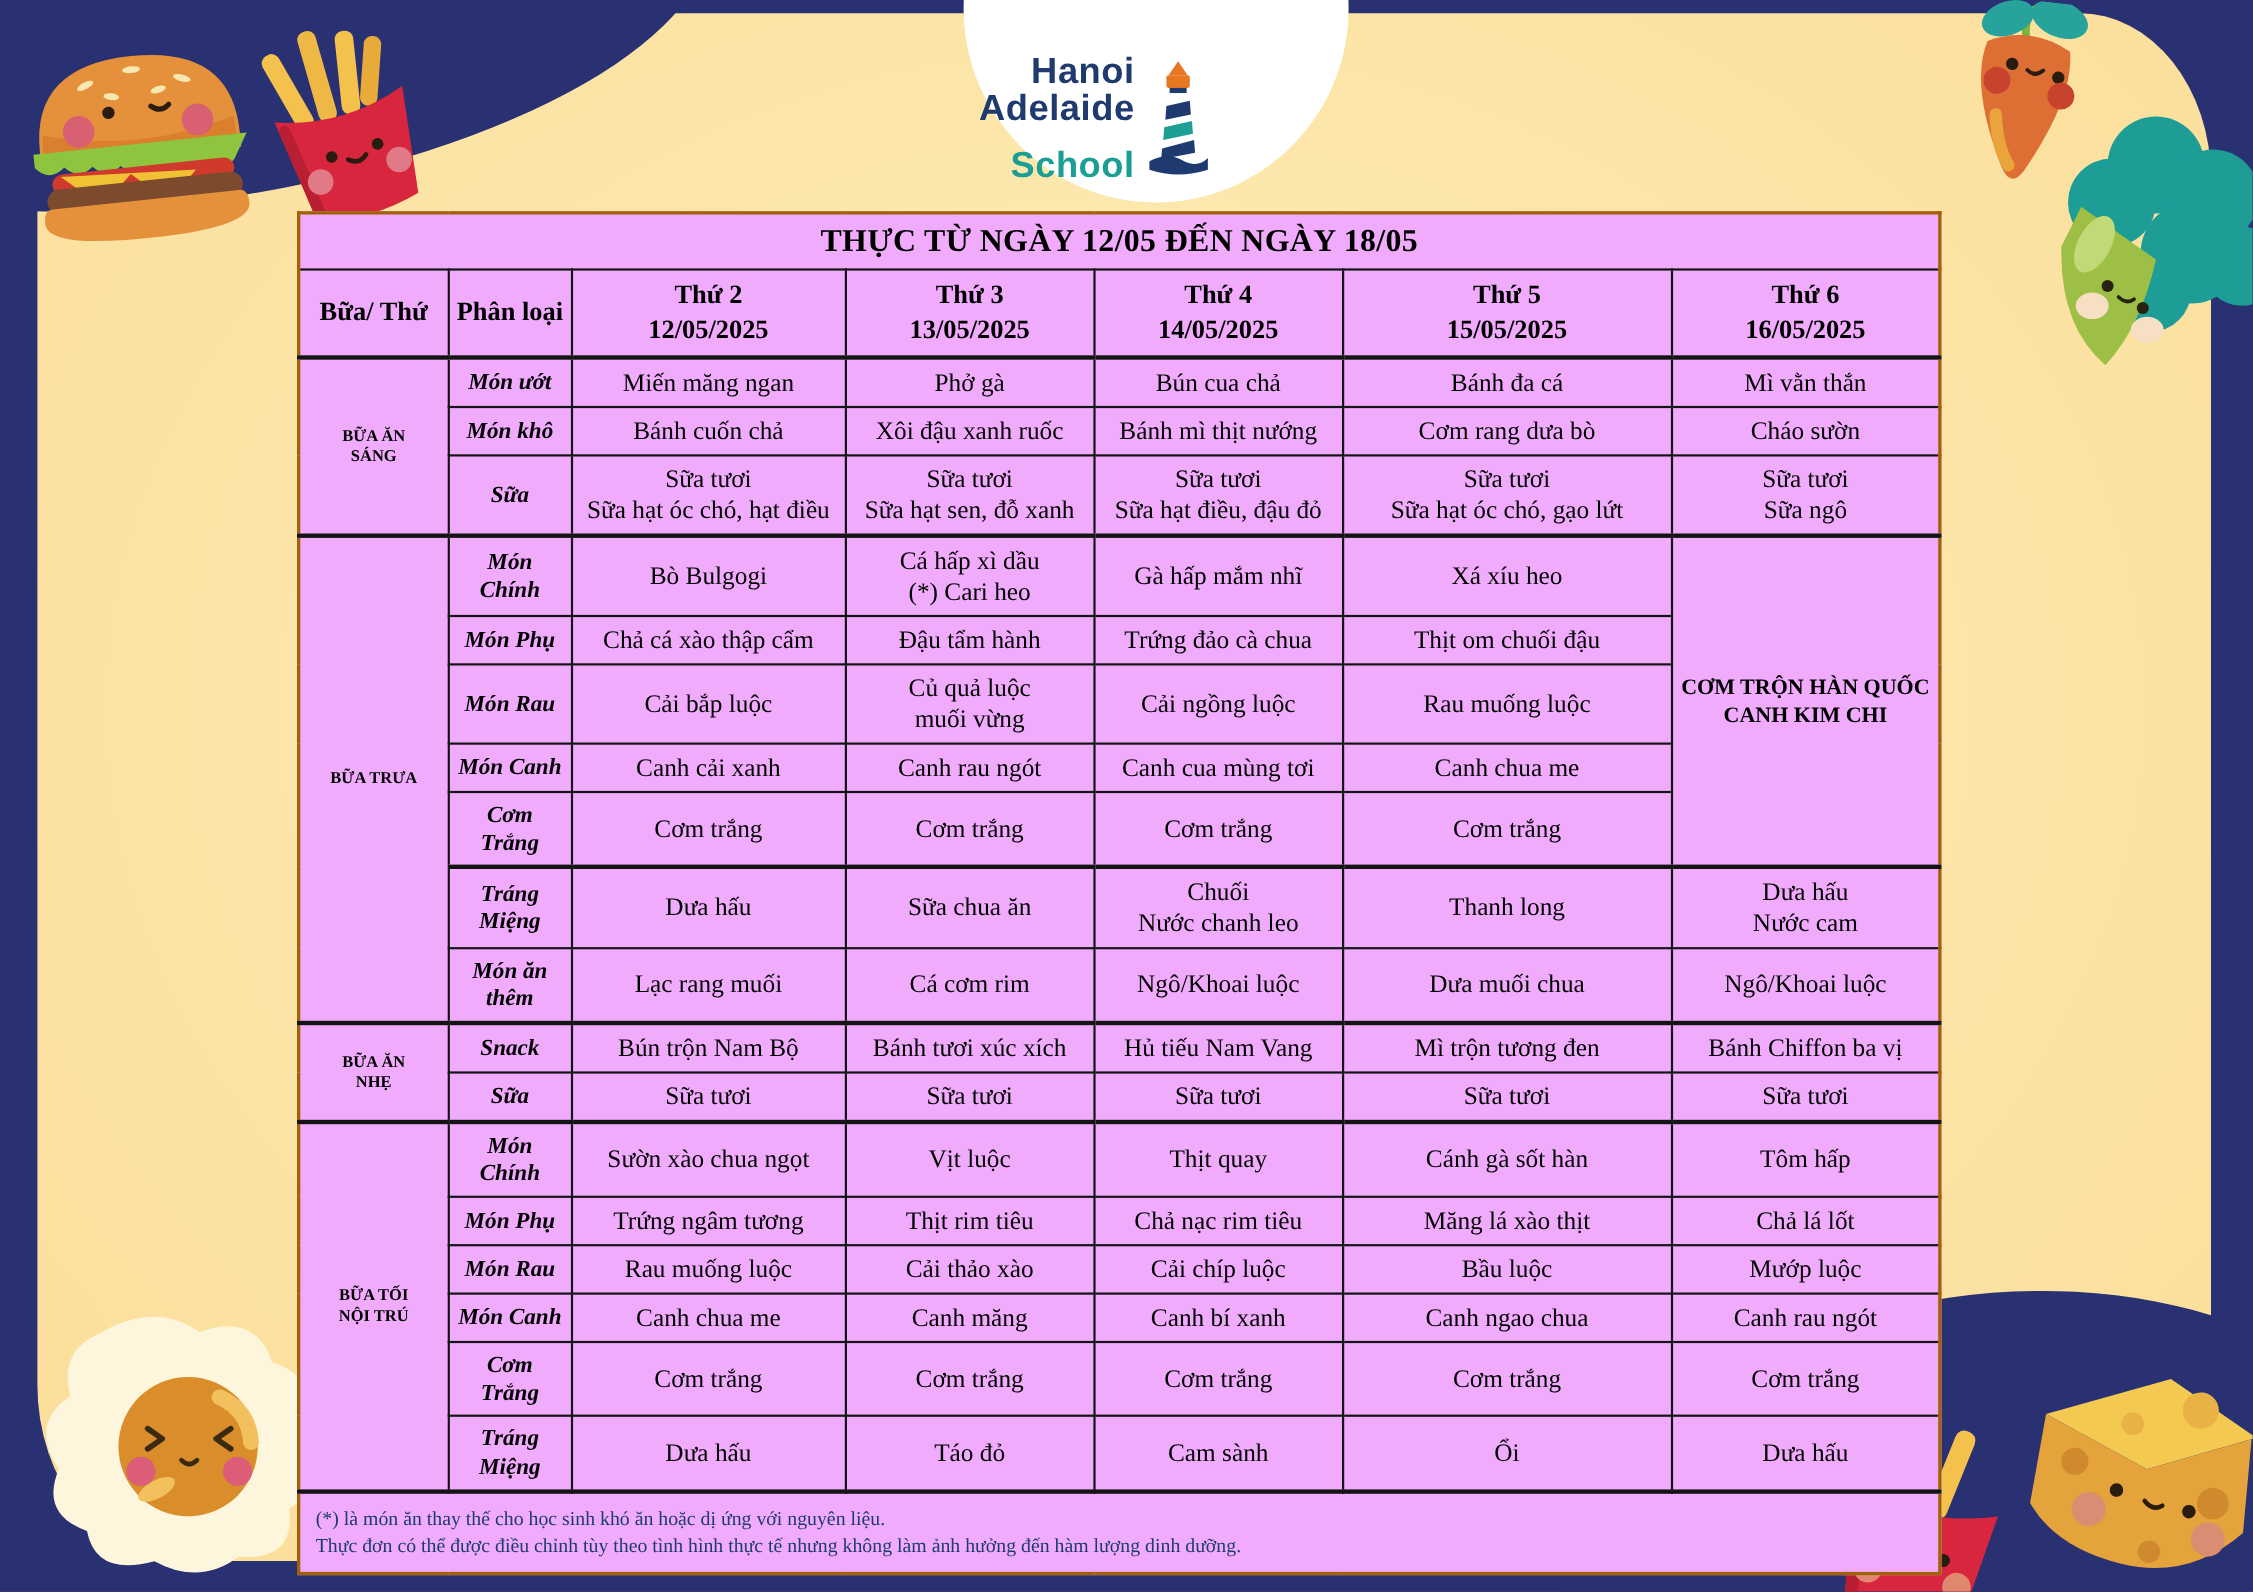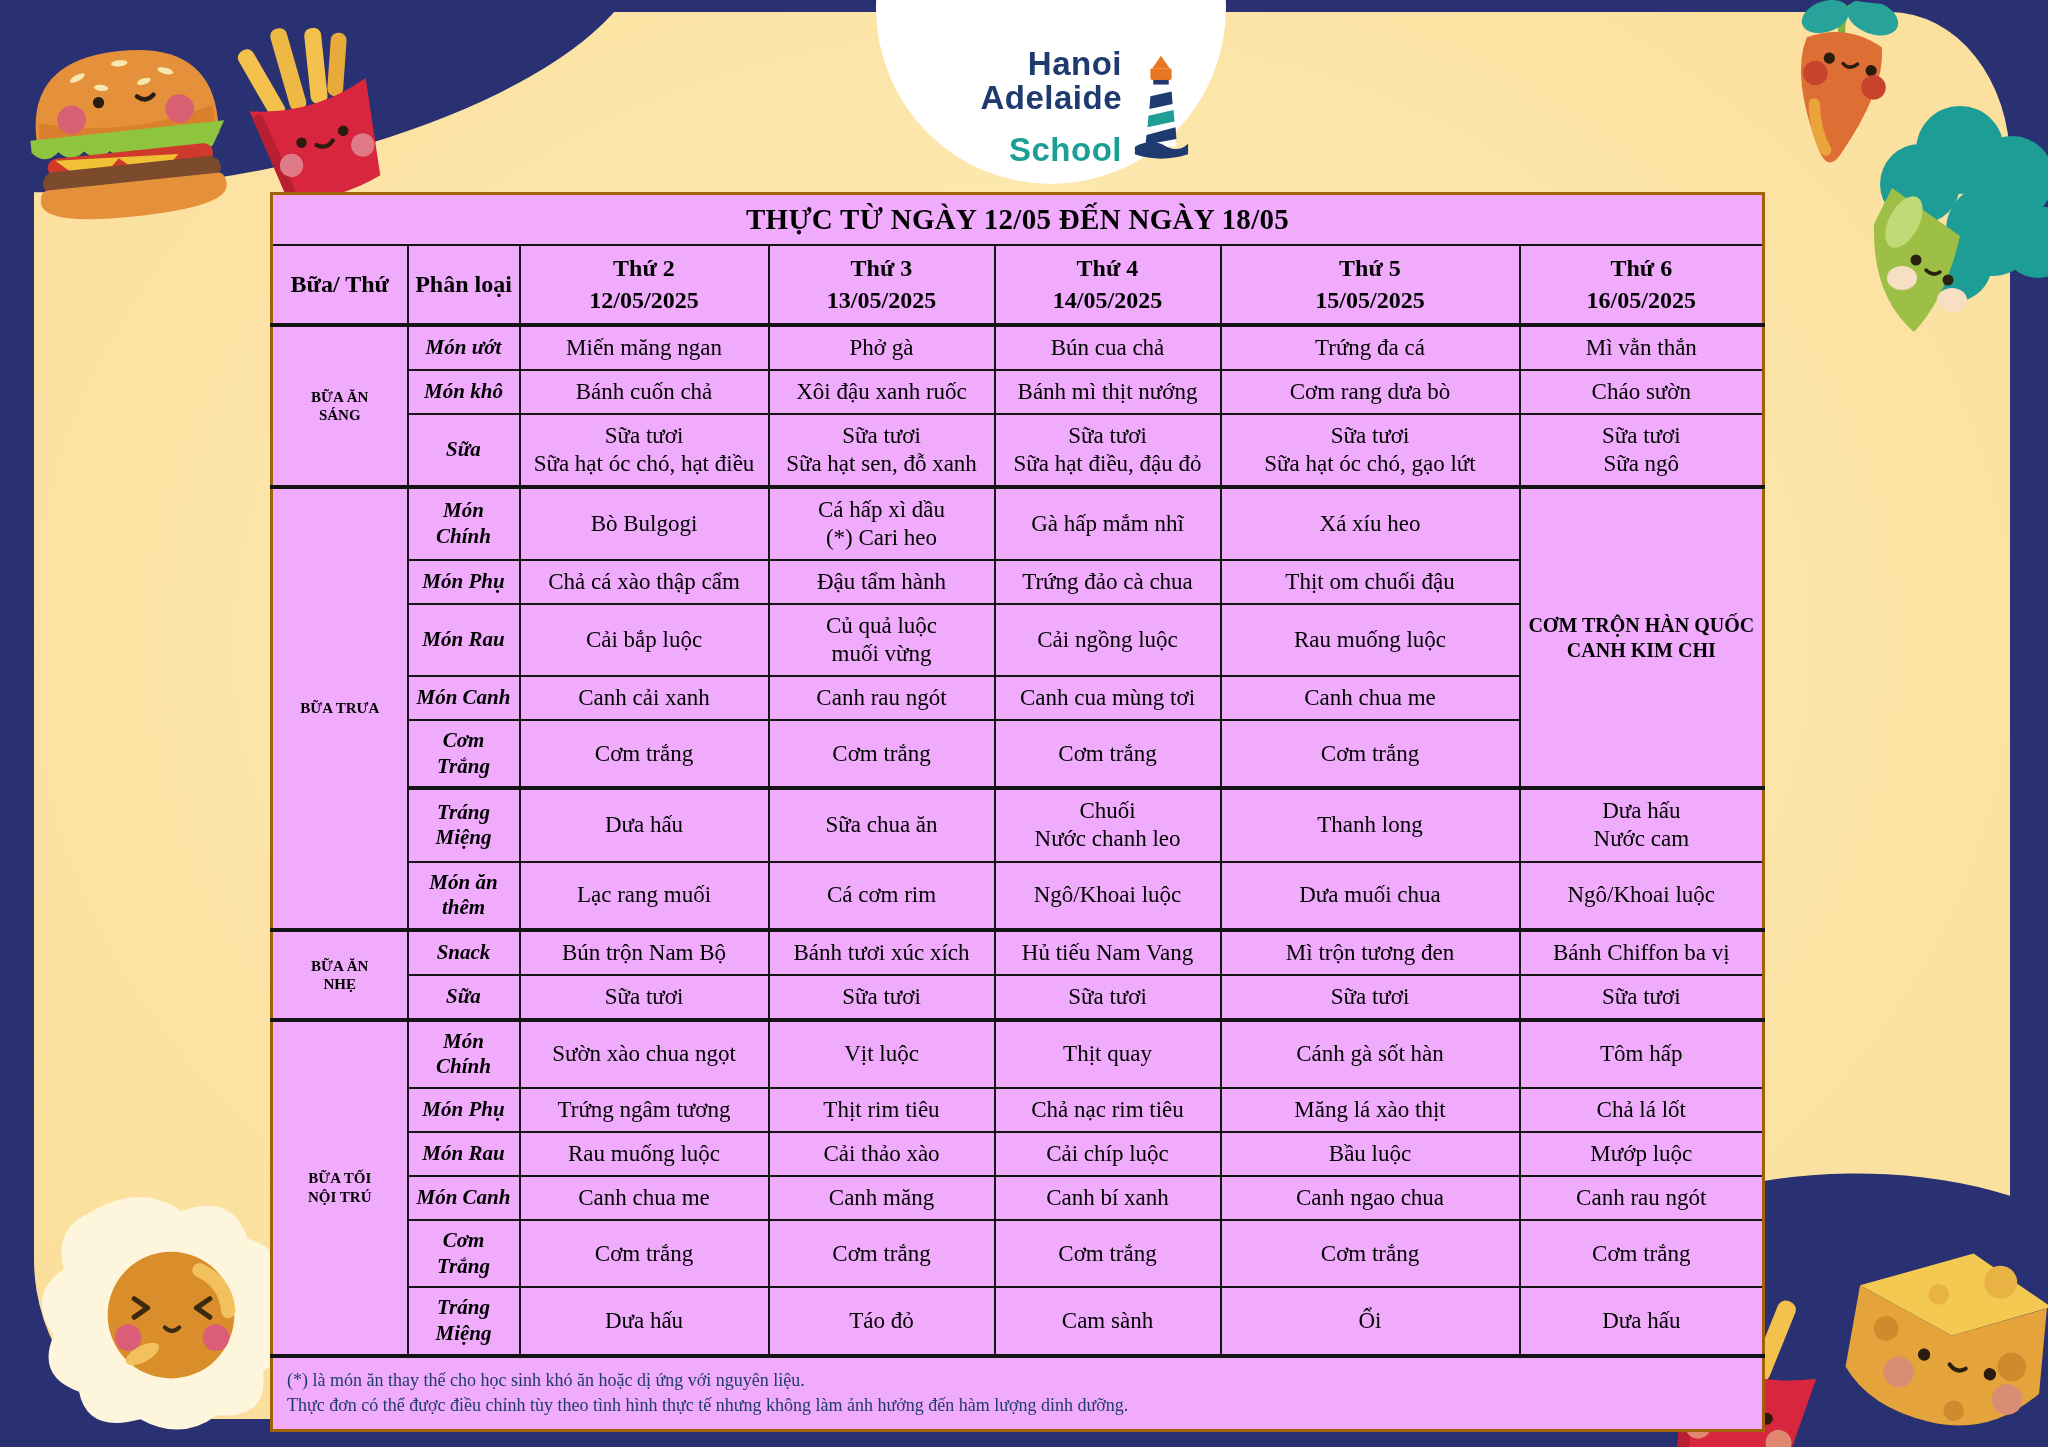"Hanoi" .logo-content { justify-content: flex-end -> flex-start }
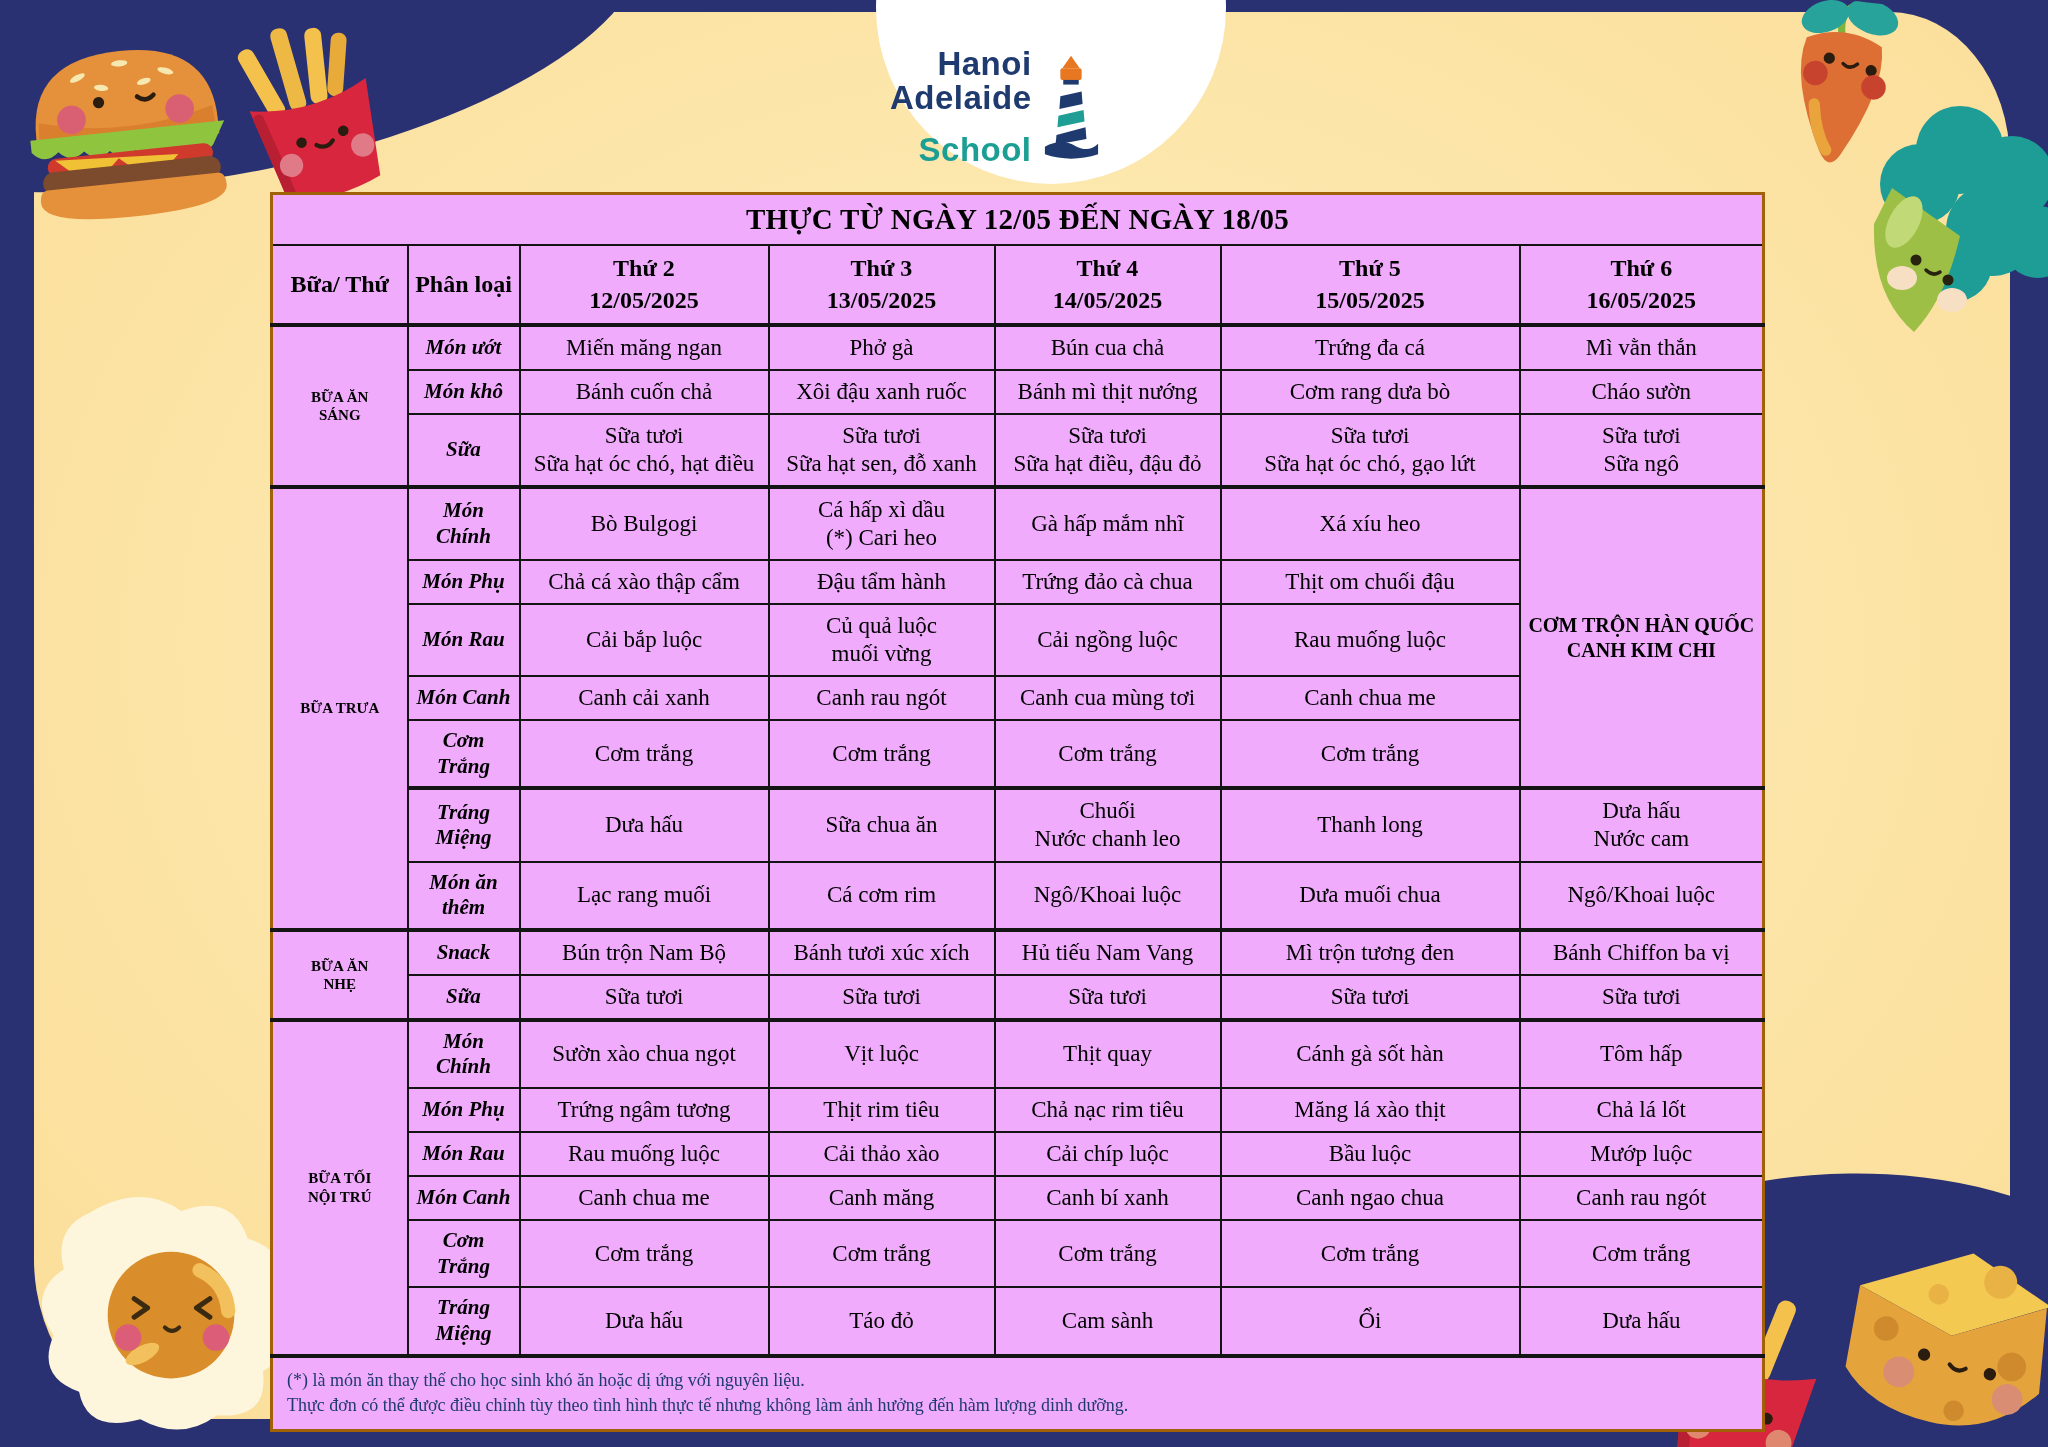"Trứng đa cá" td.cell { text: Trứng -> Bánh }
